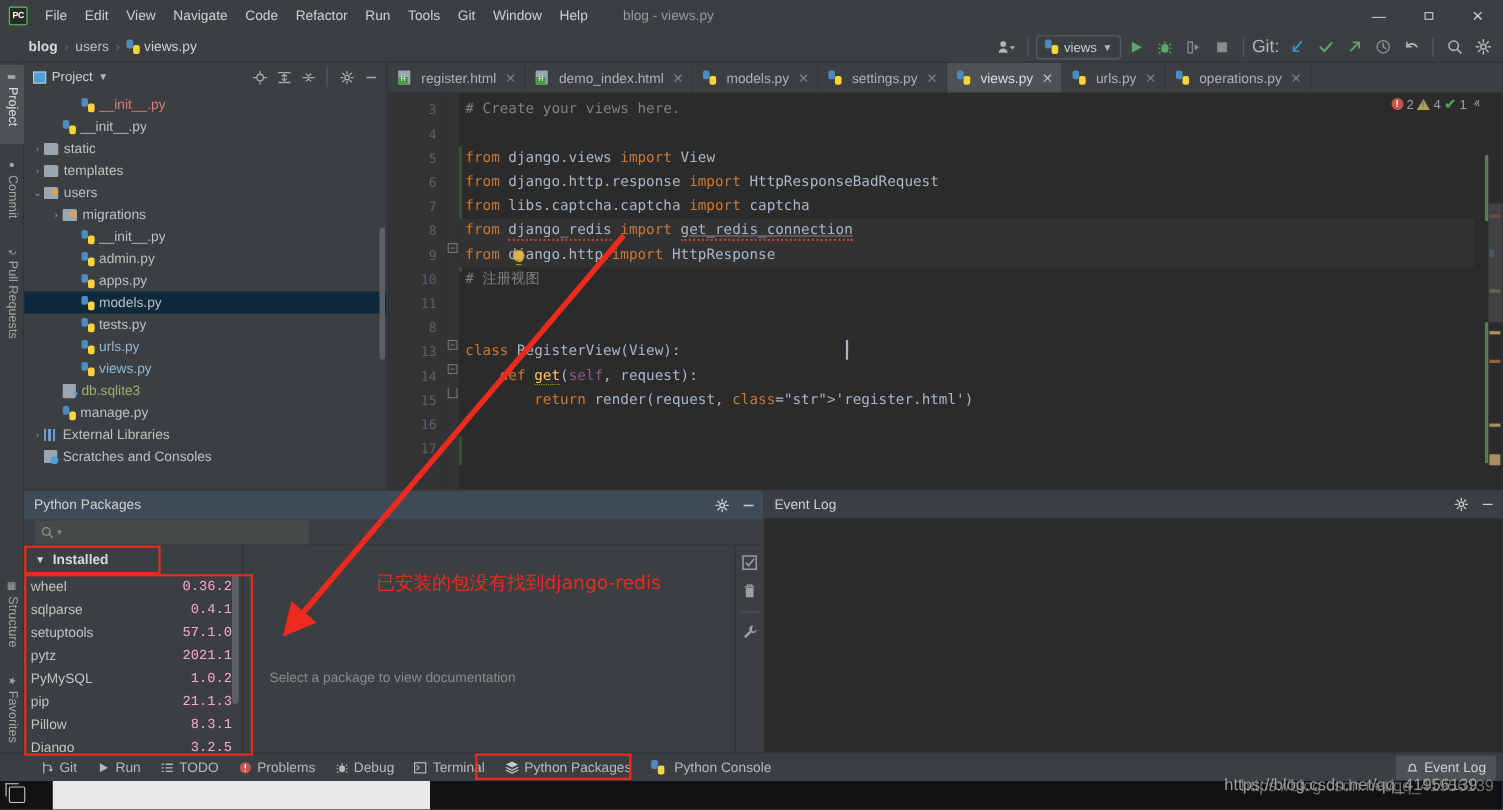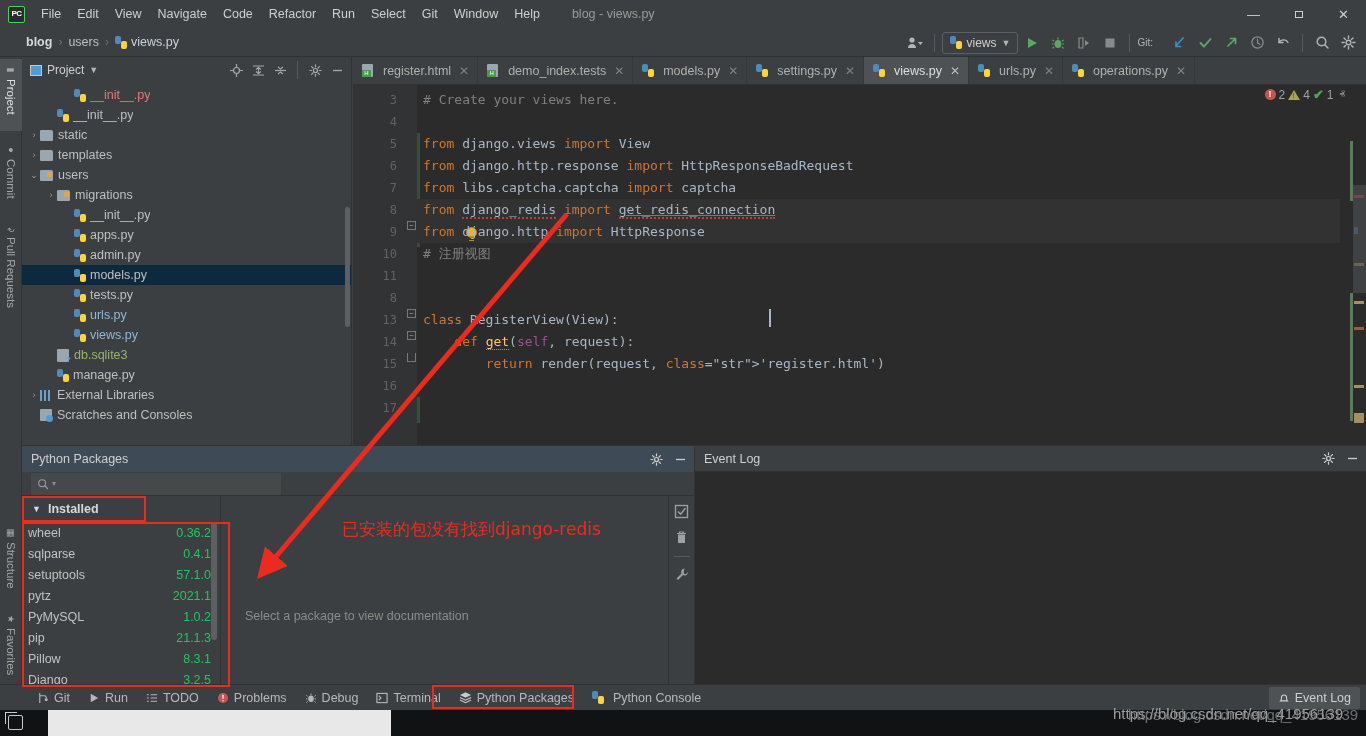"Select" div.menu-item { text: Select -> Tools }
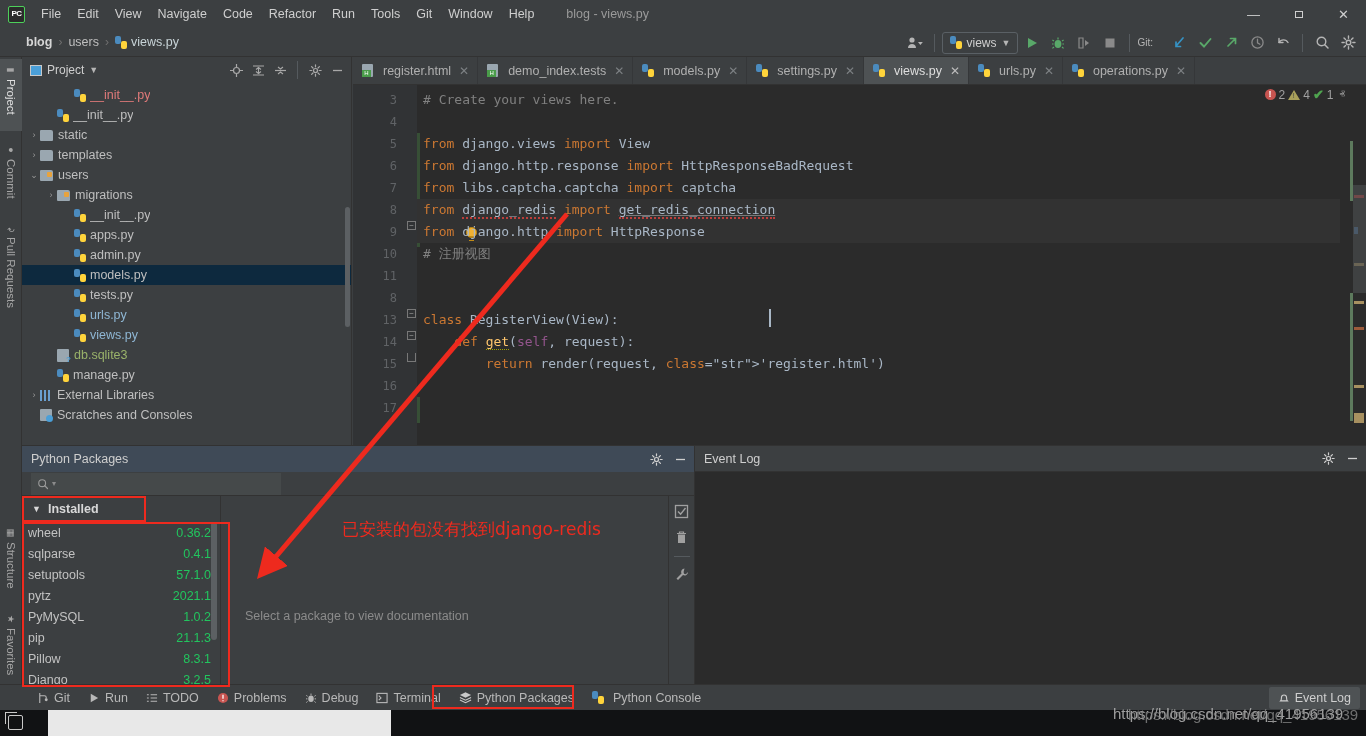"Git:" .git-label { font-size: 10px -> 16px; margin-right: 12px -> 2px }
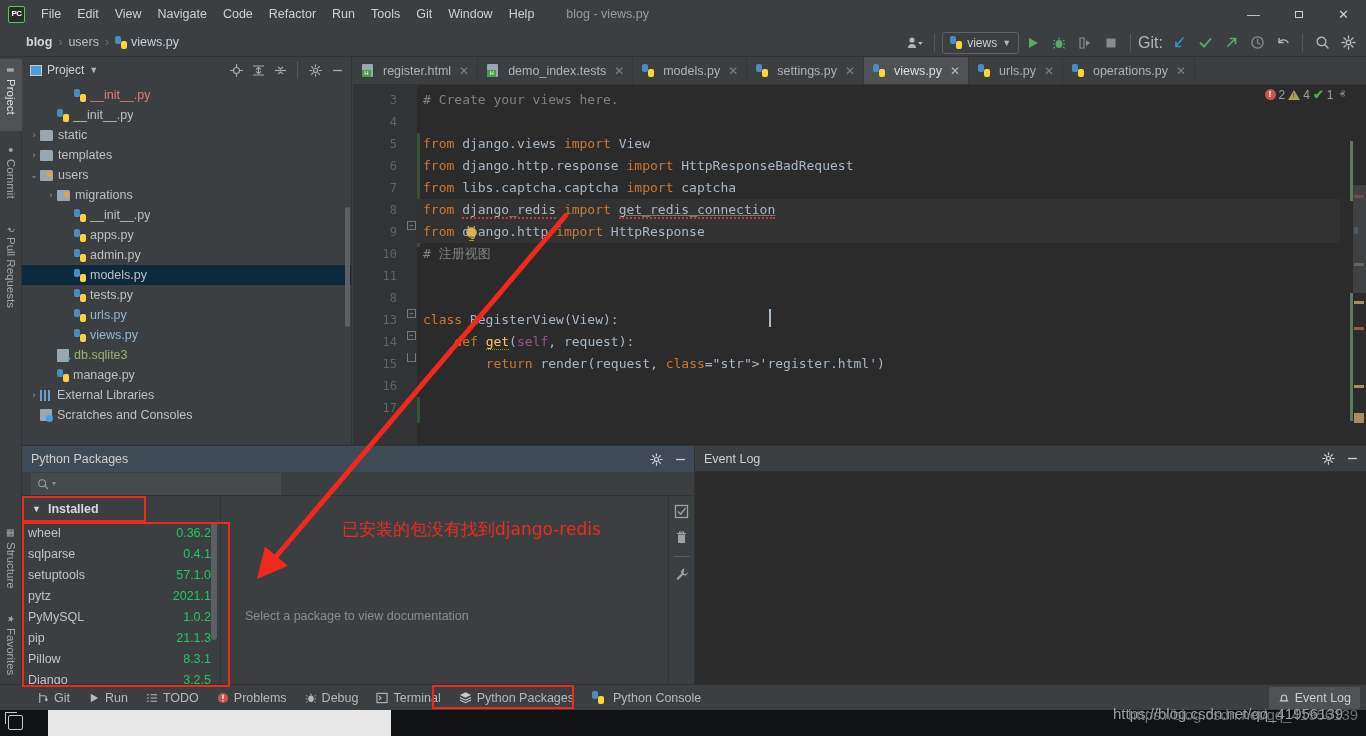"demo_index.tests" span { text: index.tests -> index.html }
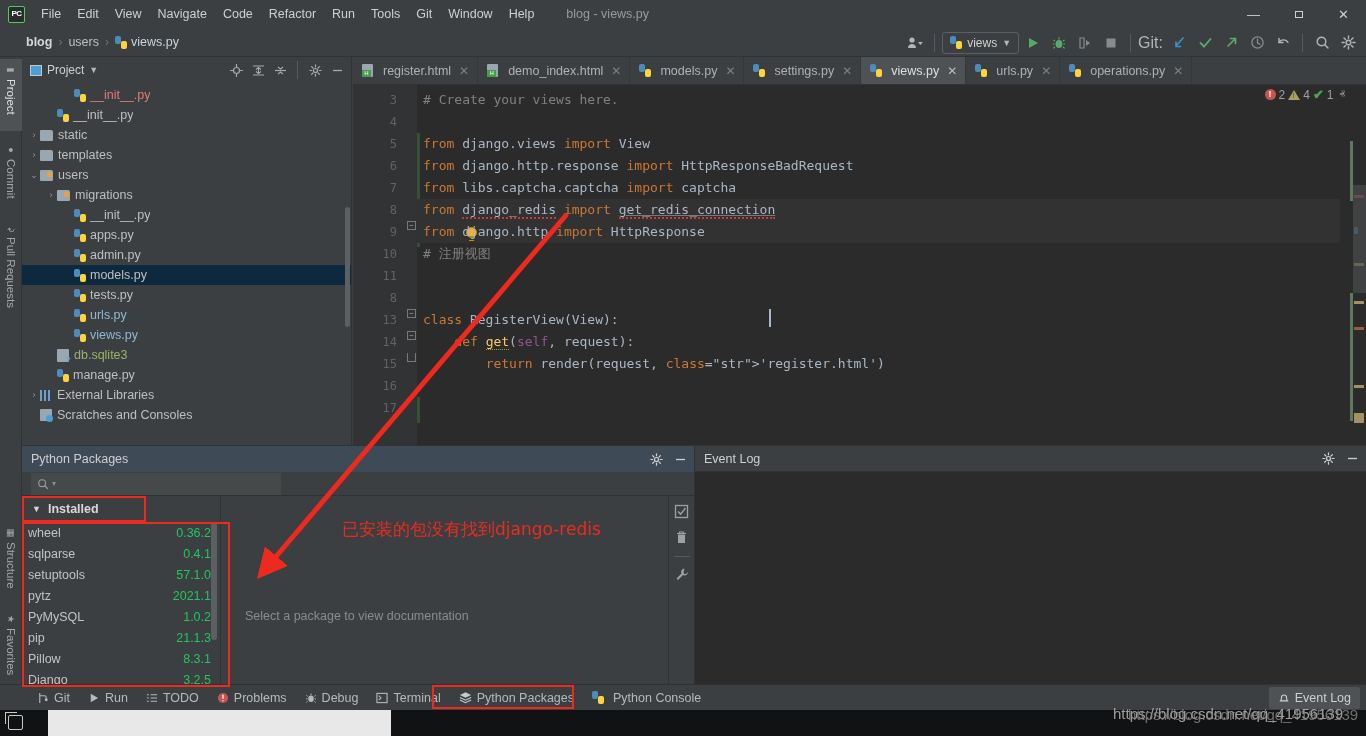"apps.py" div.trow { order: before "admin.py" -> after "admin.py" }
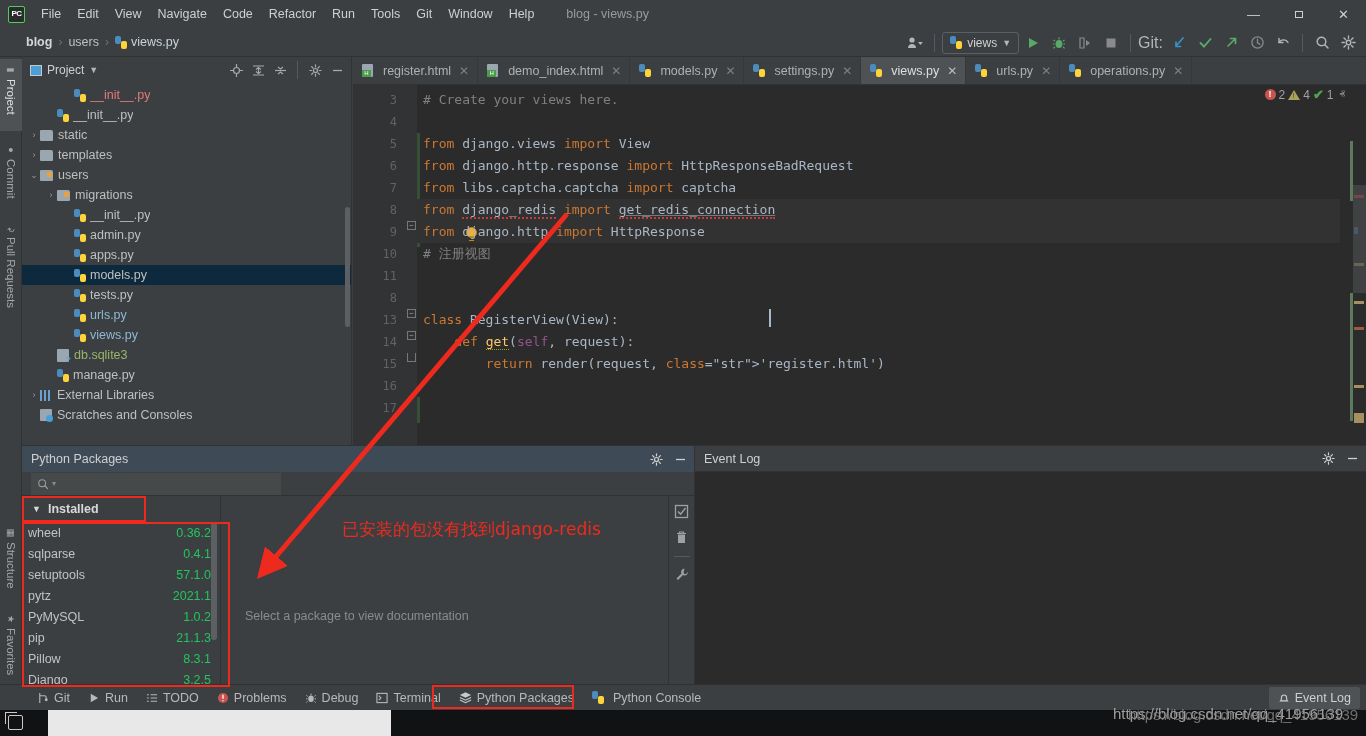"0.36.2" .prow .pver { color: #22c55e -> #f9a8d4; font-family: none -> Liberation Mono, monospace }
